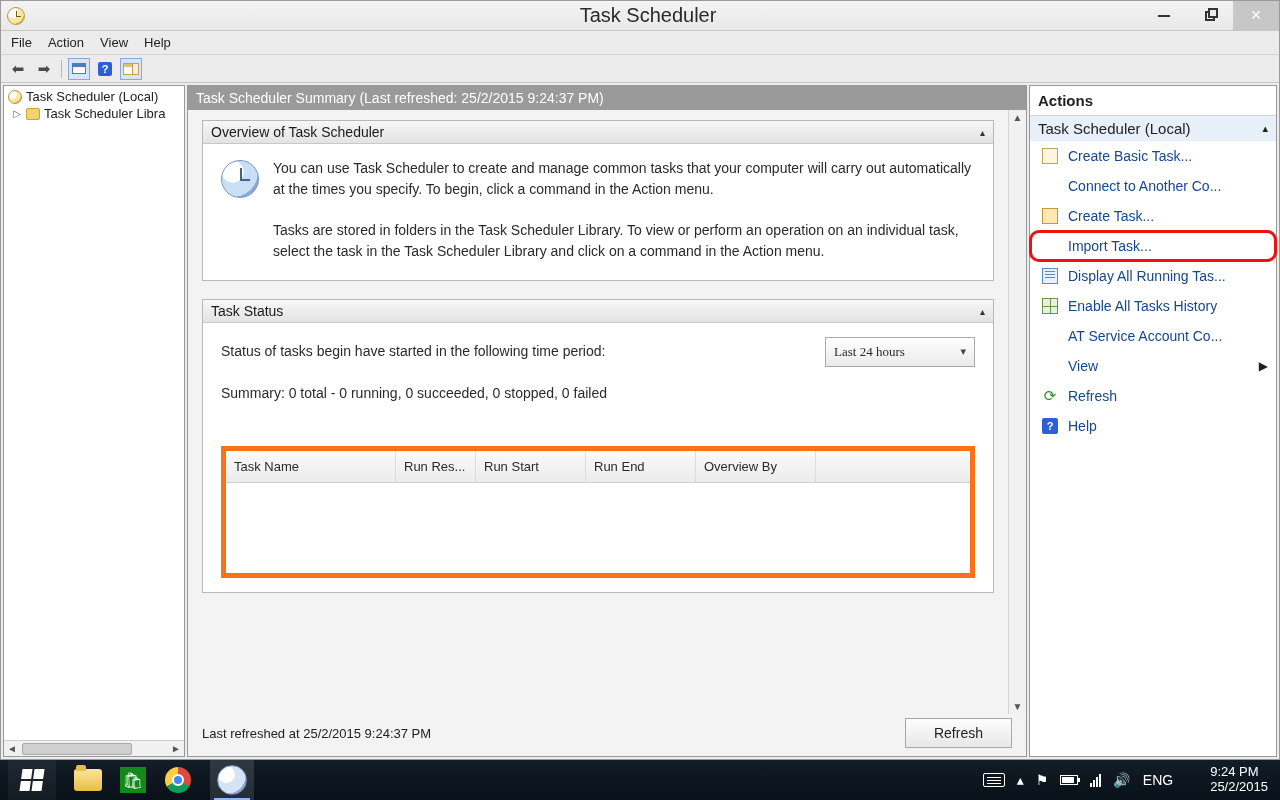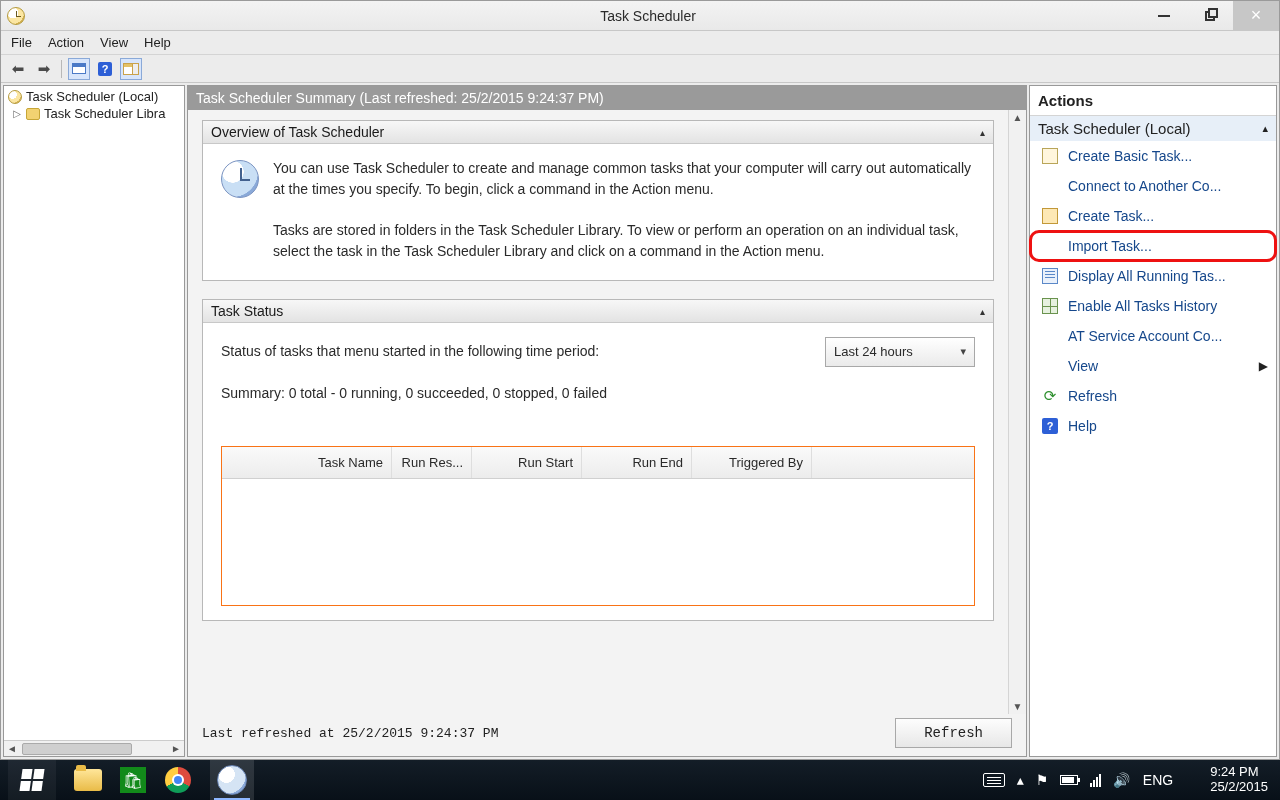"Task Scheduler" .titlebar .title { font-size: 14px -> 20px }
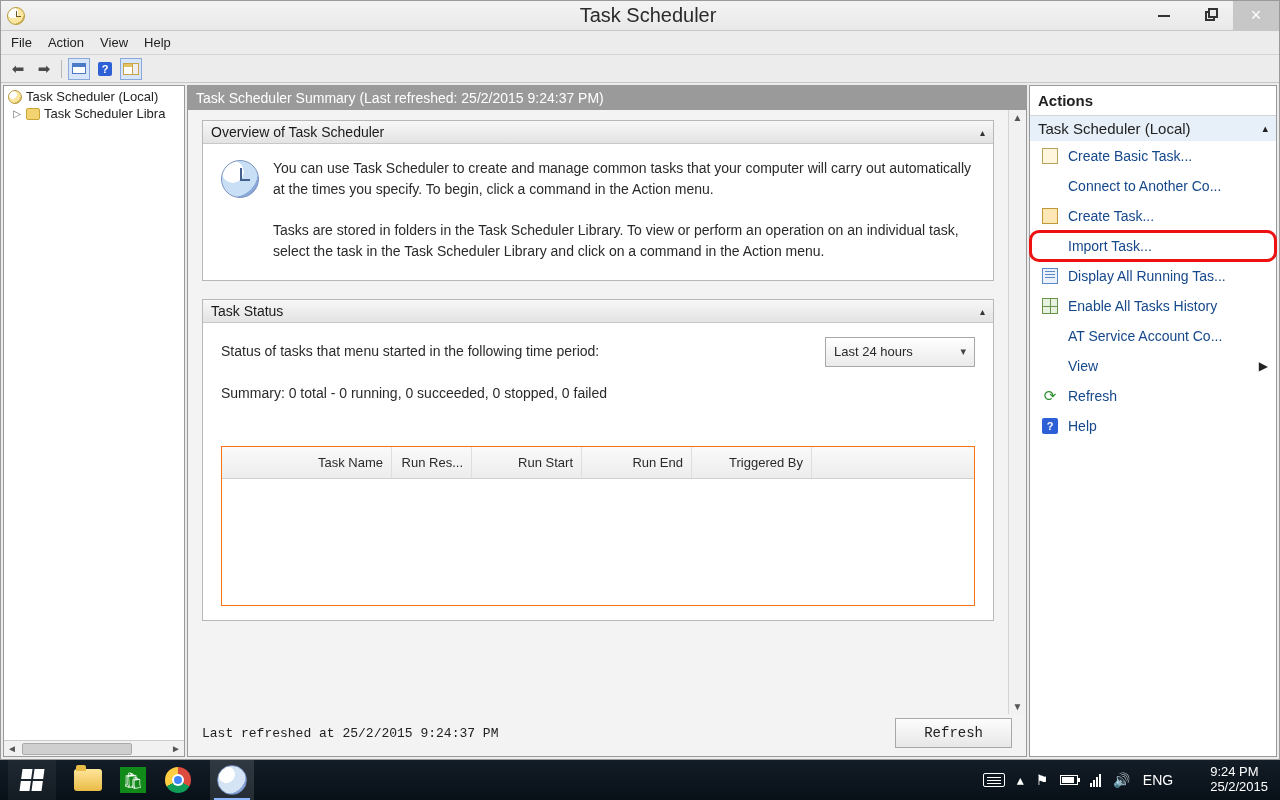"Status of tasks that menu" span { text: that menu -> begin have }
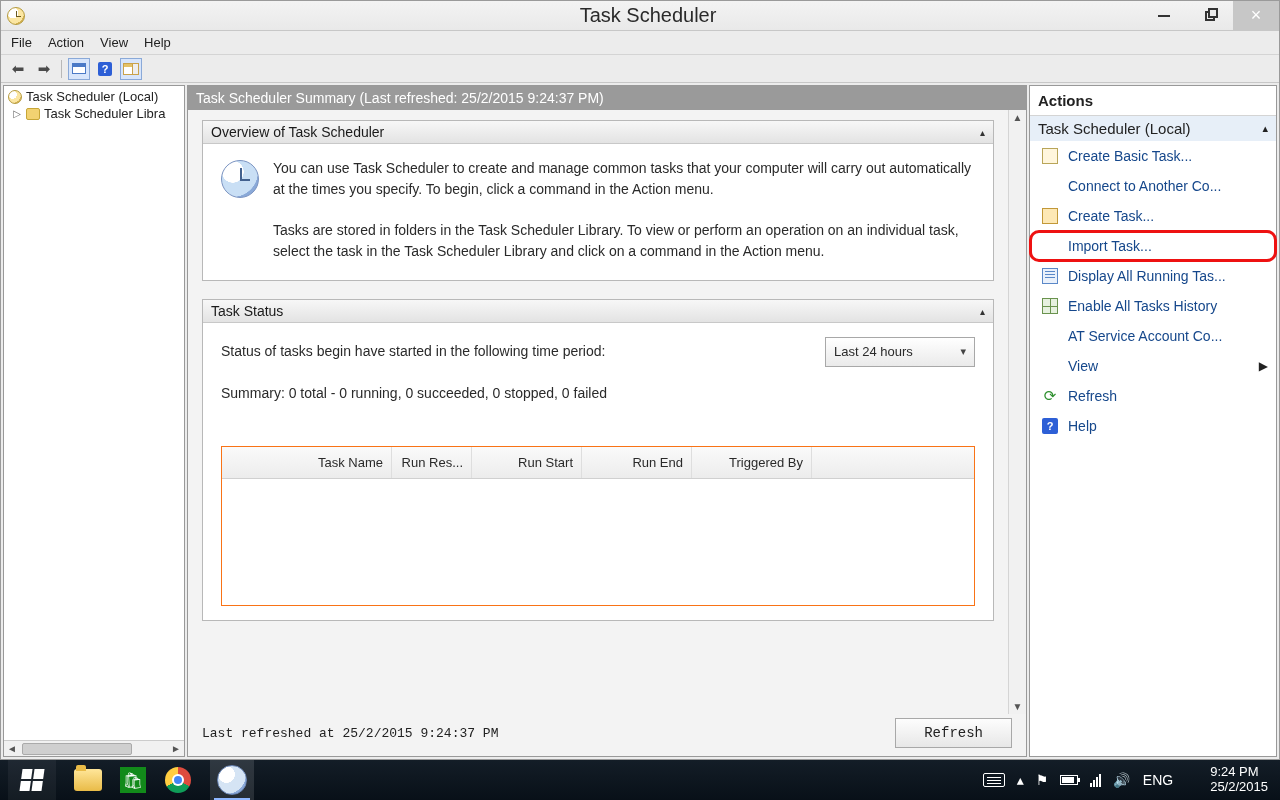"Last 24 hours" .status-select { font-family: none -> Liberation Serif, serif }
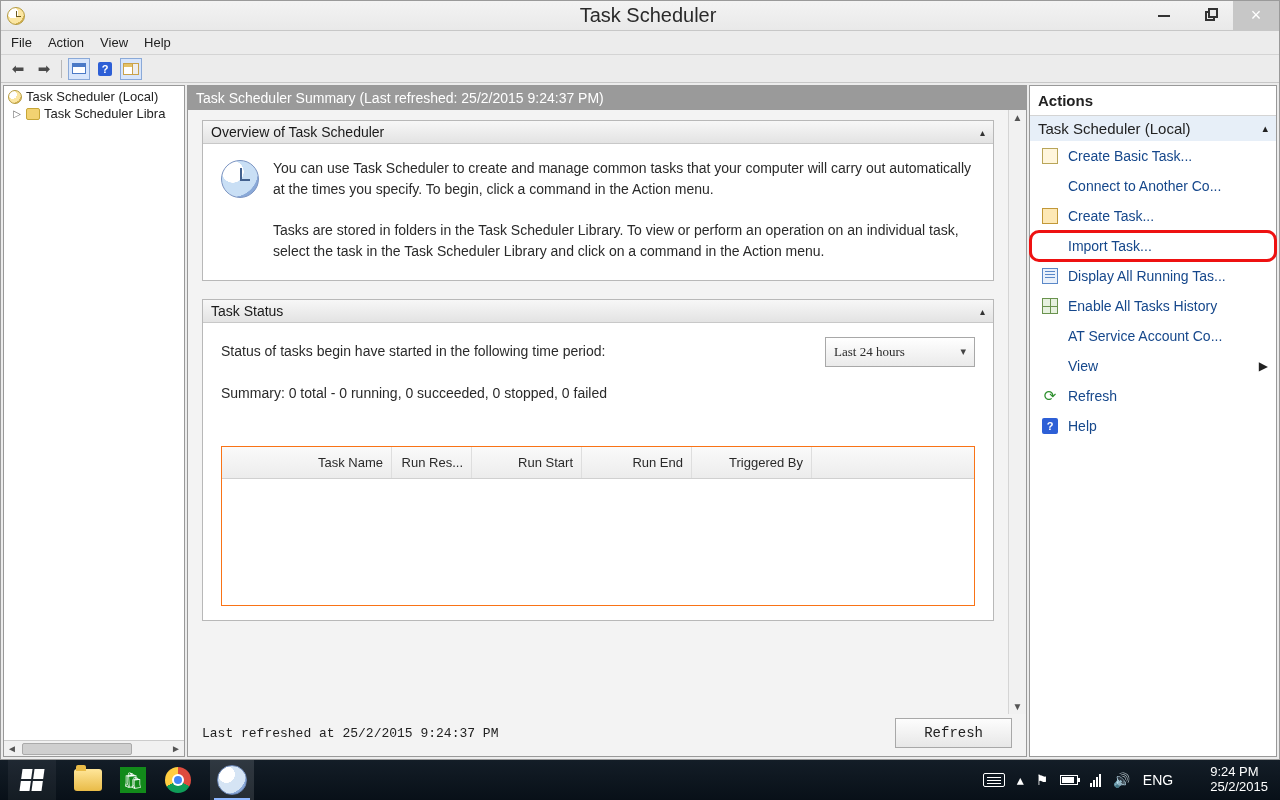"Task Name" .task-table { border: 1px solid #f97316 -> 5px solid #f97316; height: 160px -> 132px; text-align: right -> none }
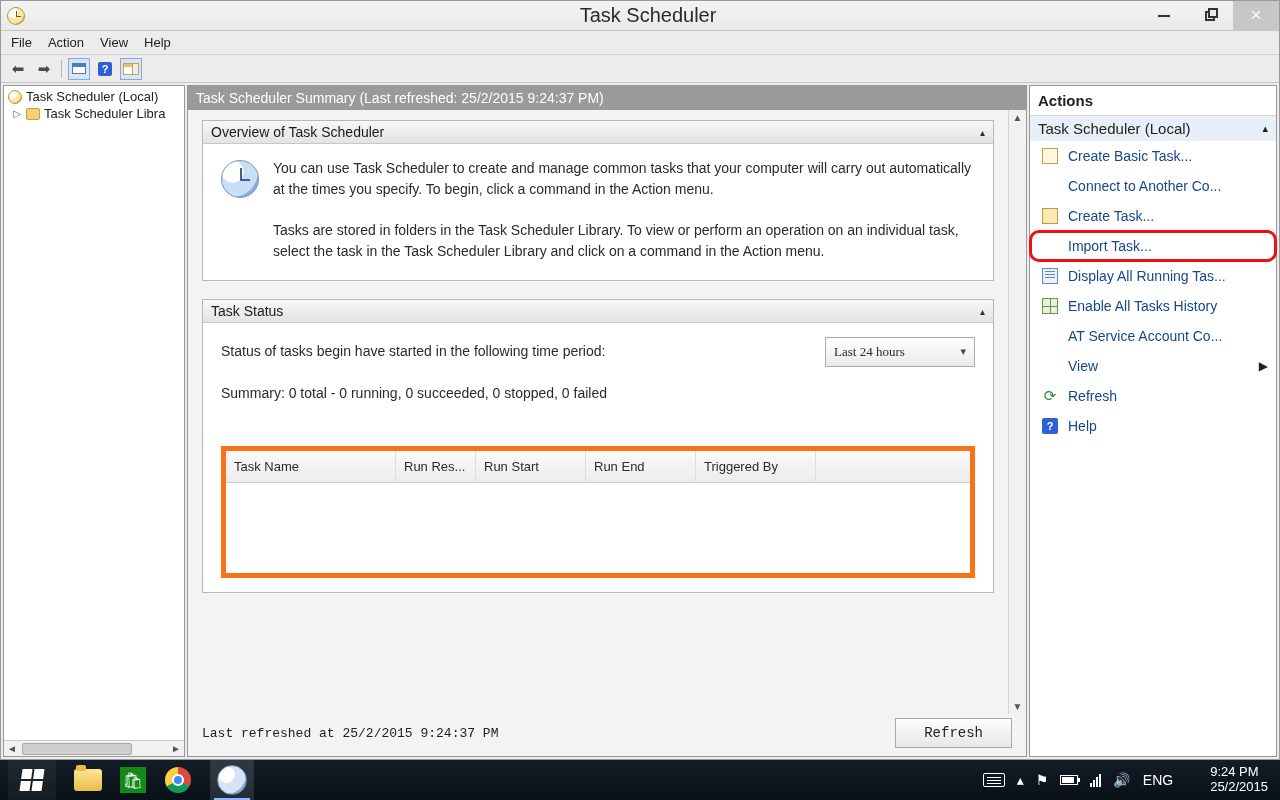"Triggered By" div.th { text: Triggered -> Overview }
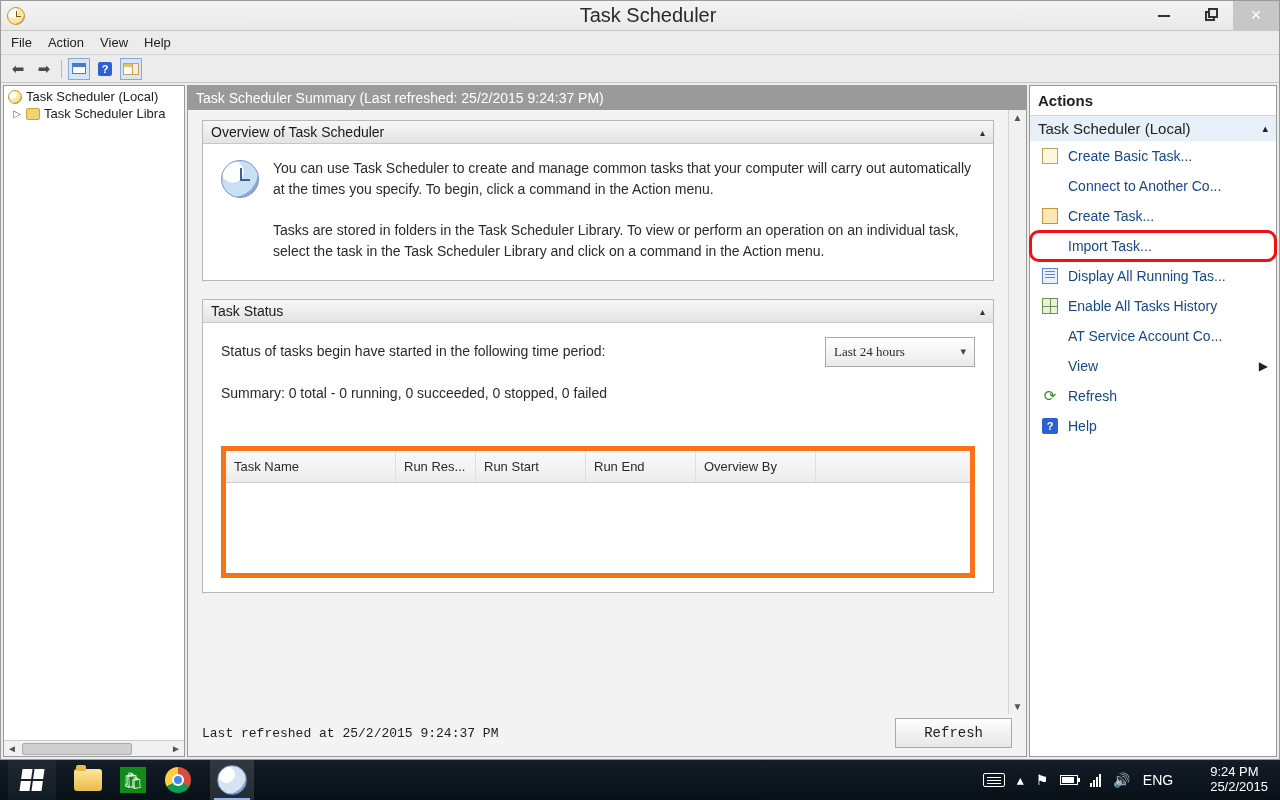"Last refreshed at 25/2/2015 9:24:37" .footer-row { font-family: Liberation Mono, monospace -> none }
